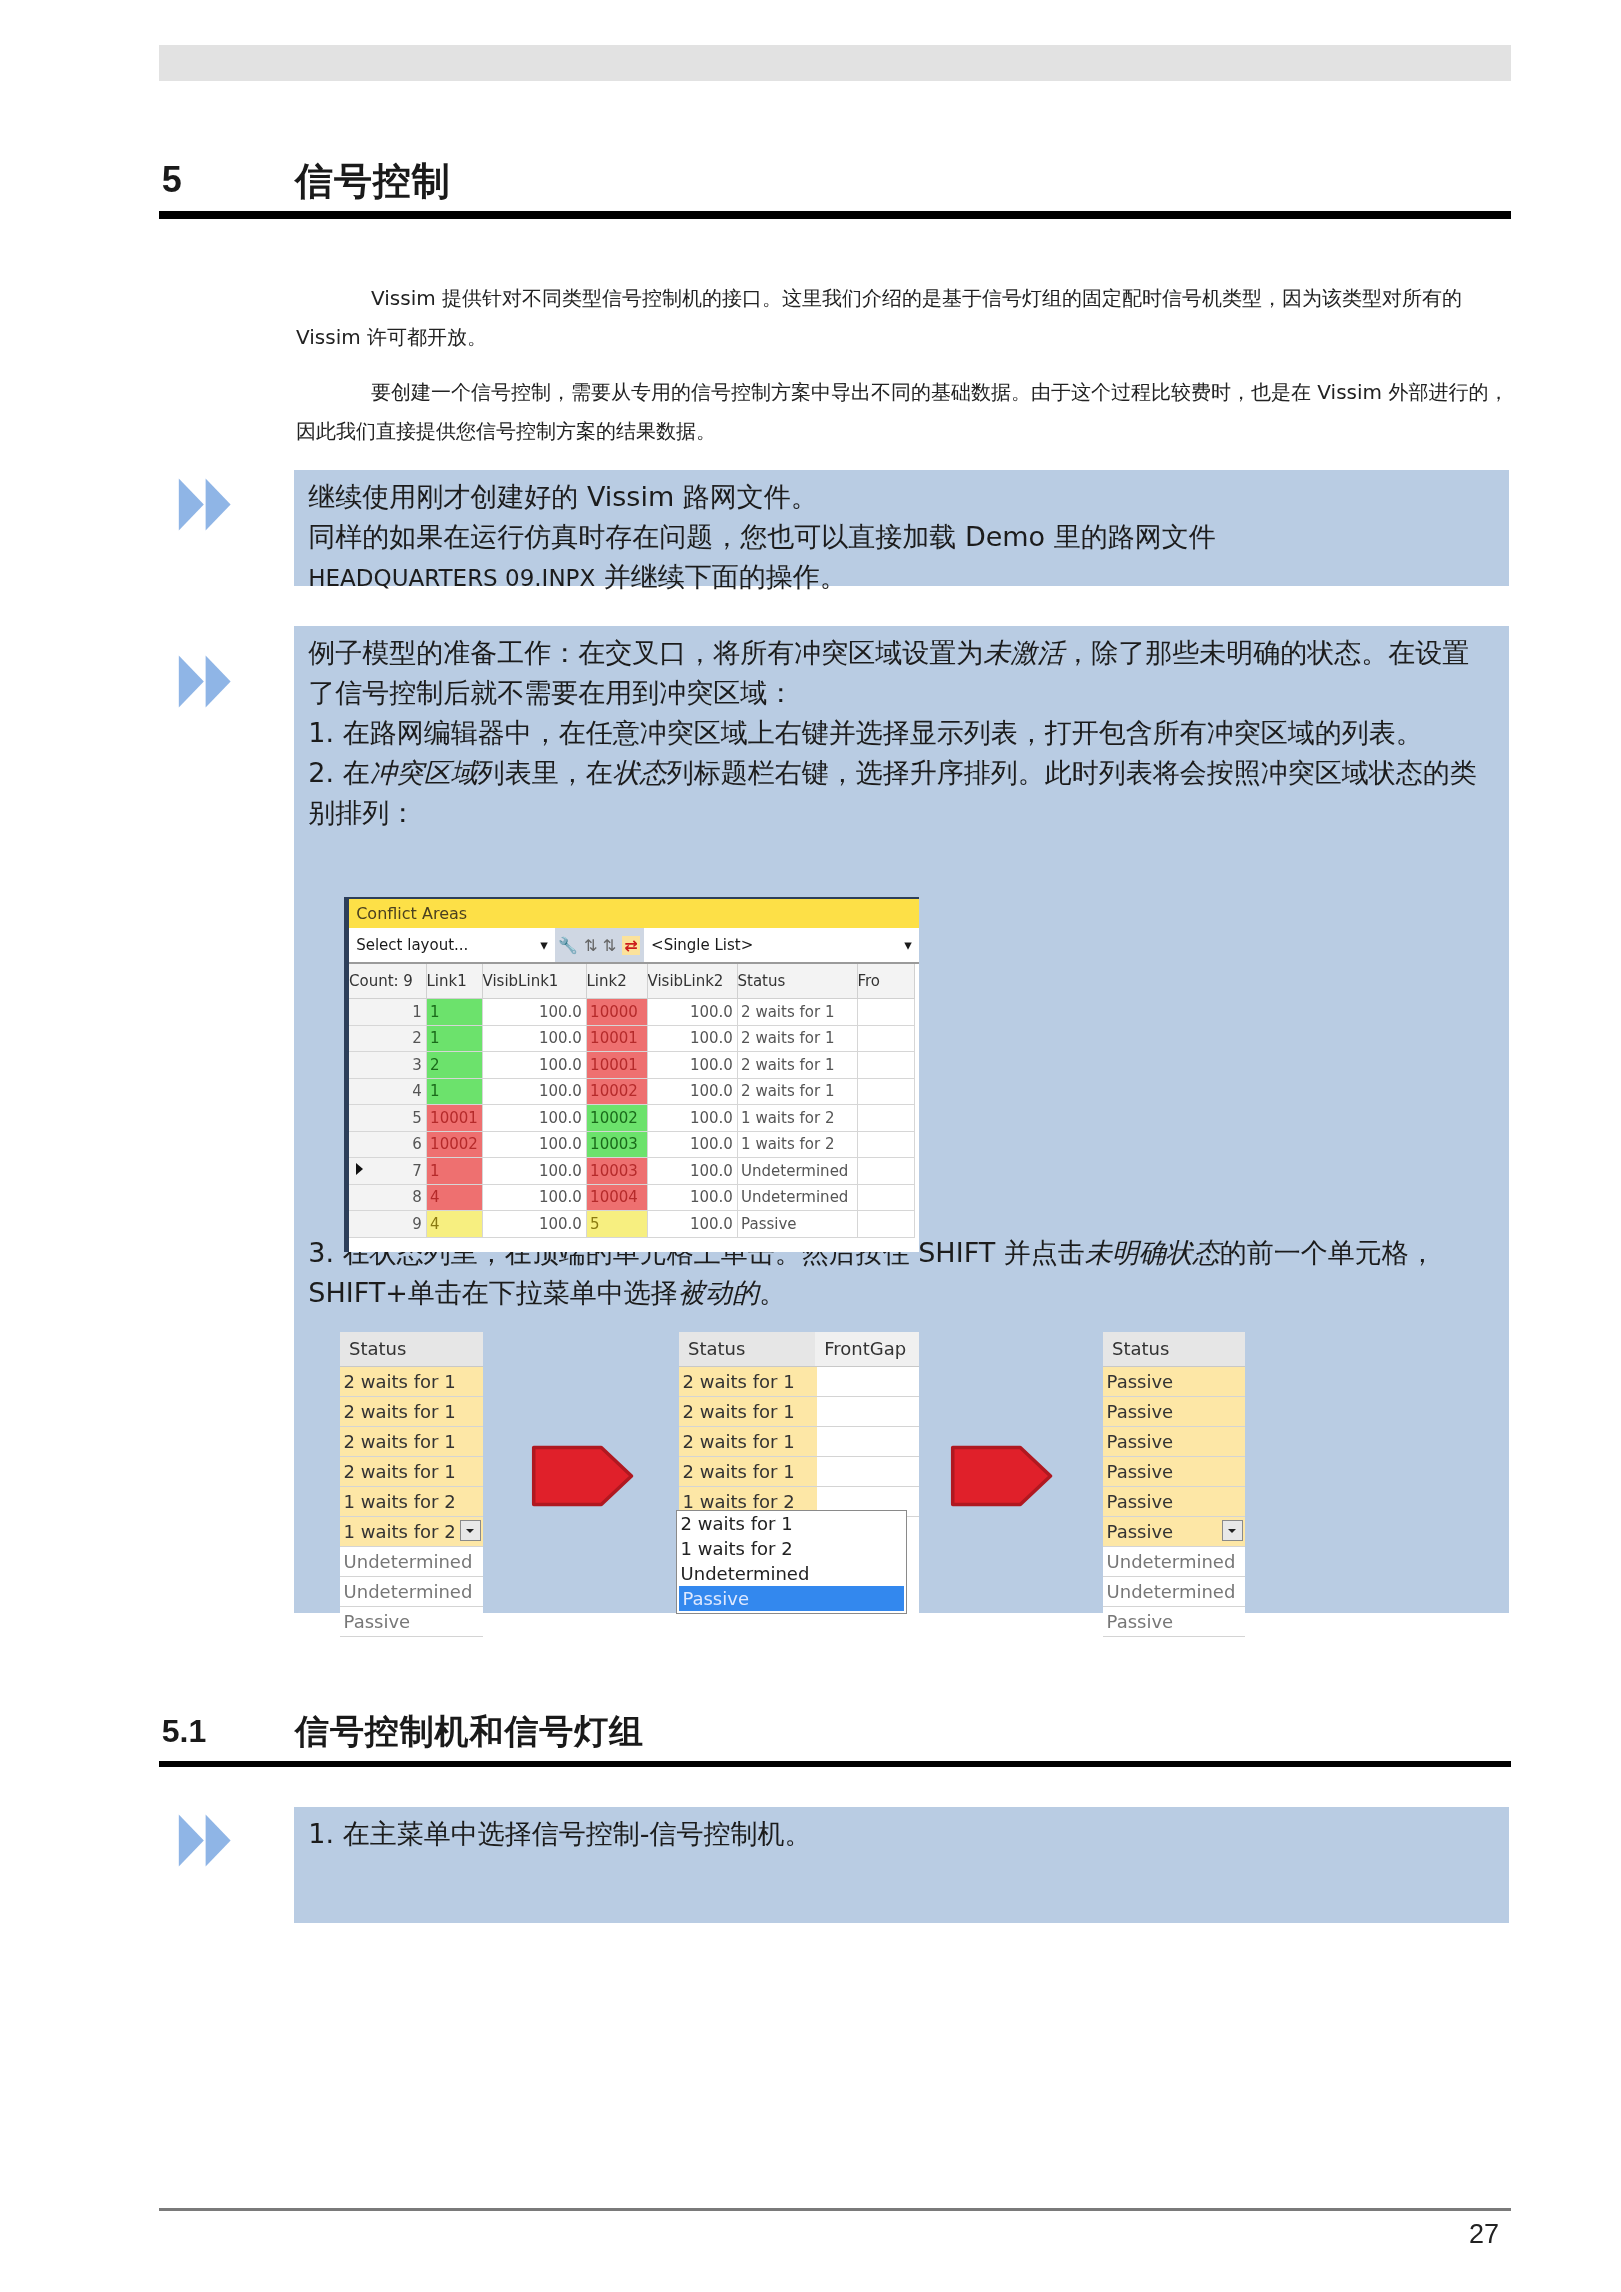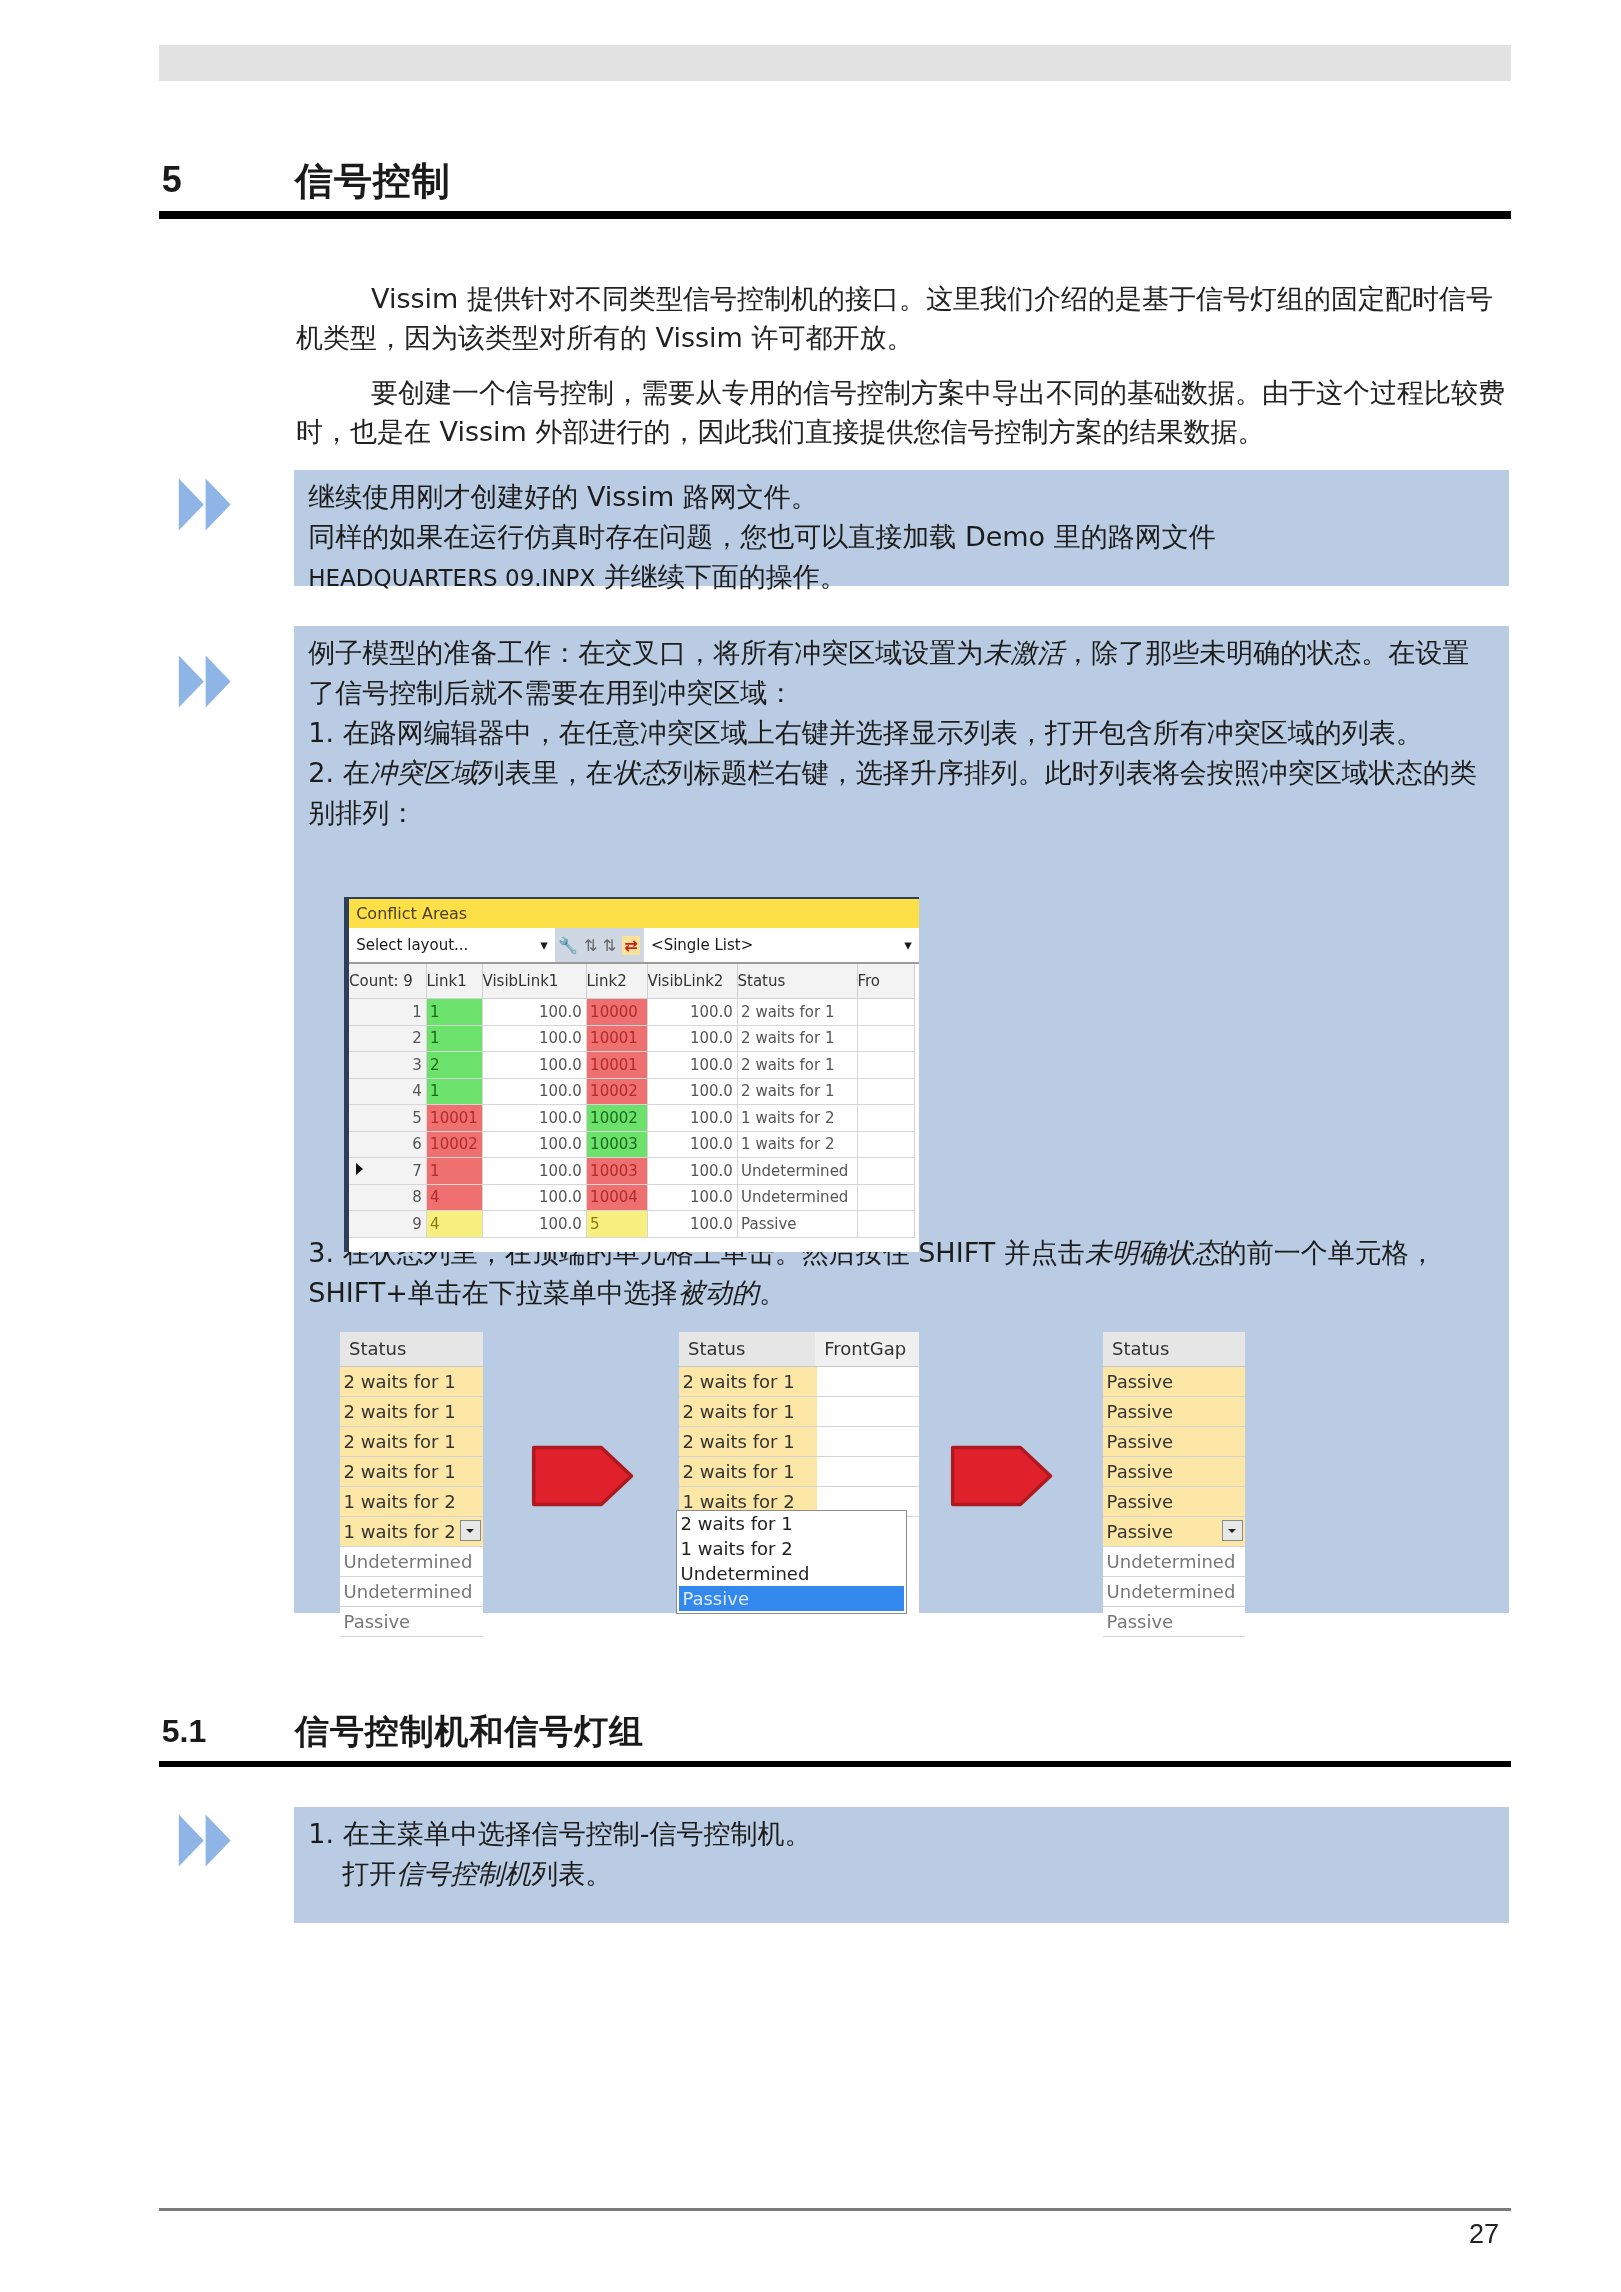"Vissim" .para { font-size: 27px -> 20px }
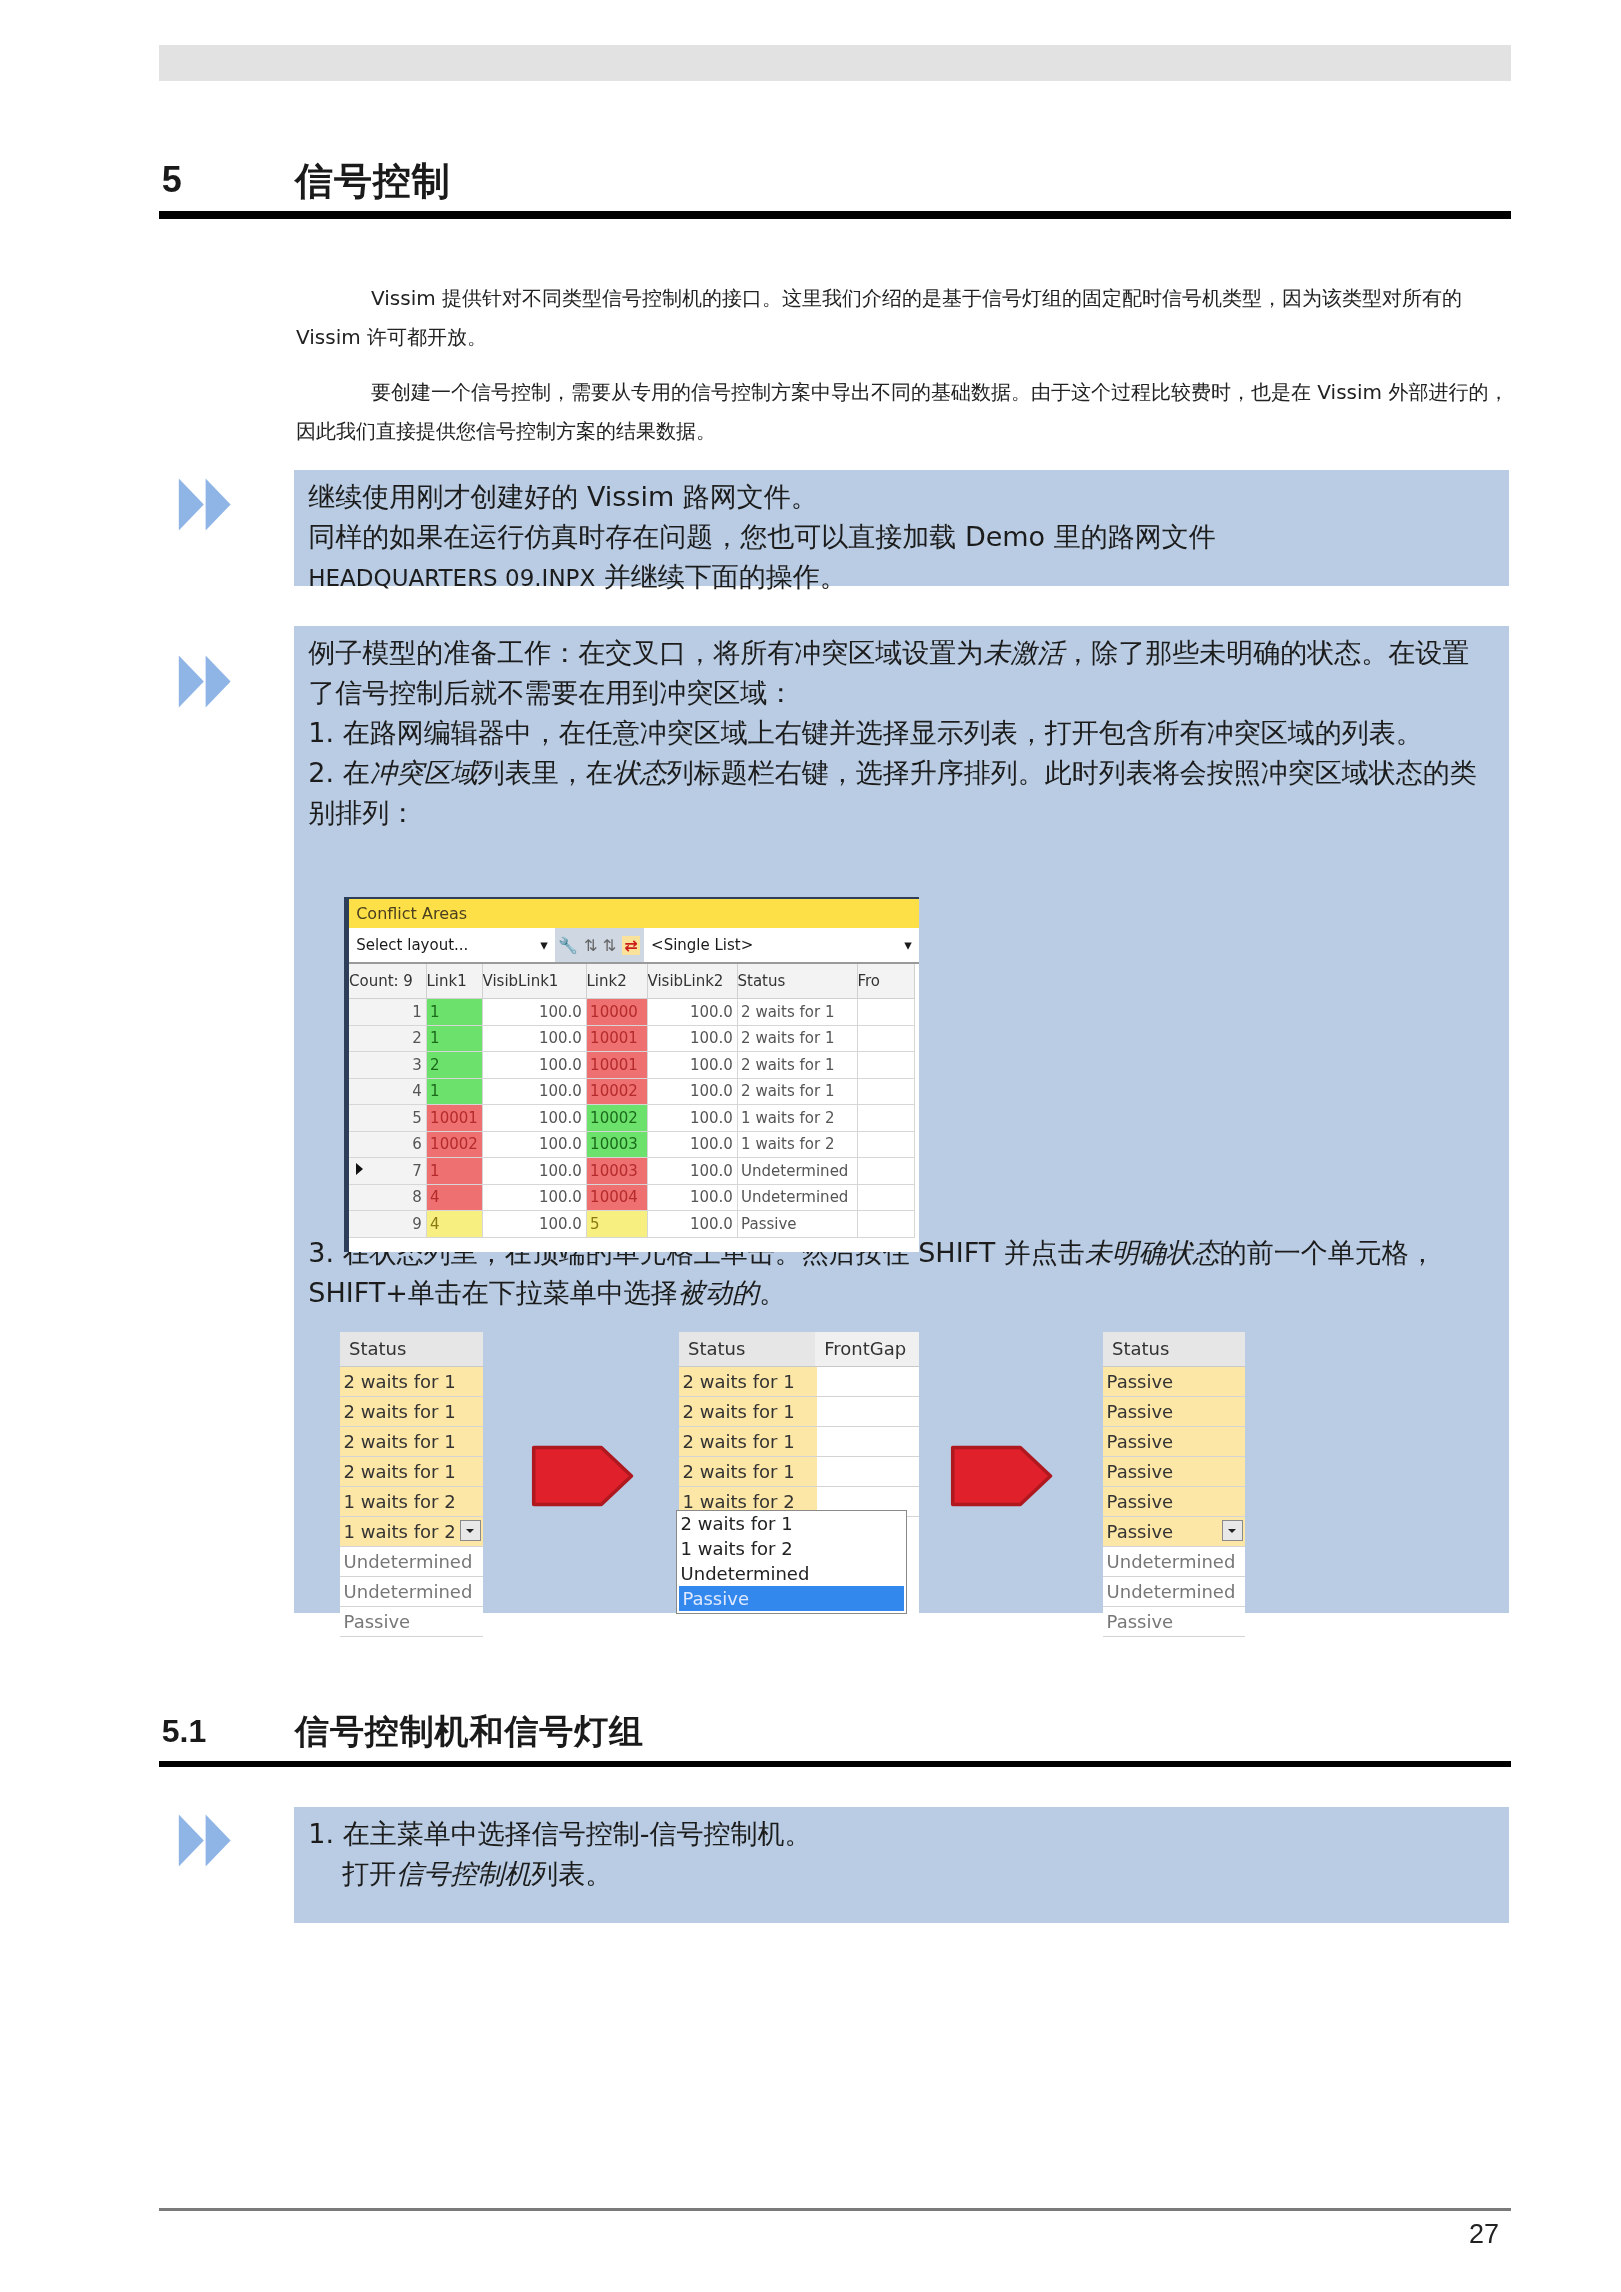"打开信号控制机列表。" div { html: <div><span>打开</span><span>信号控制机</span><span>列表。</span></div> -> none }
